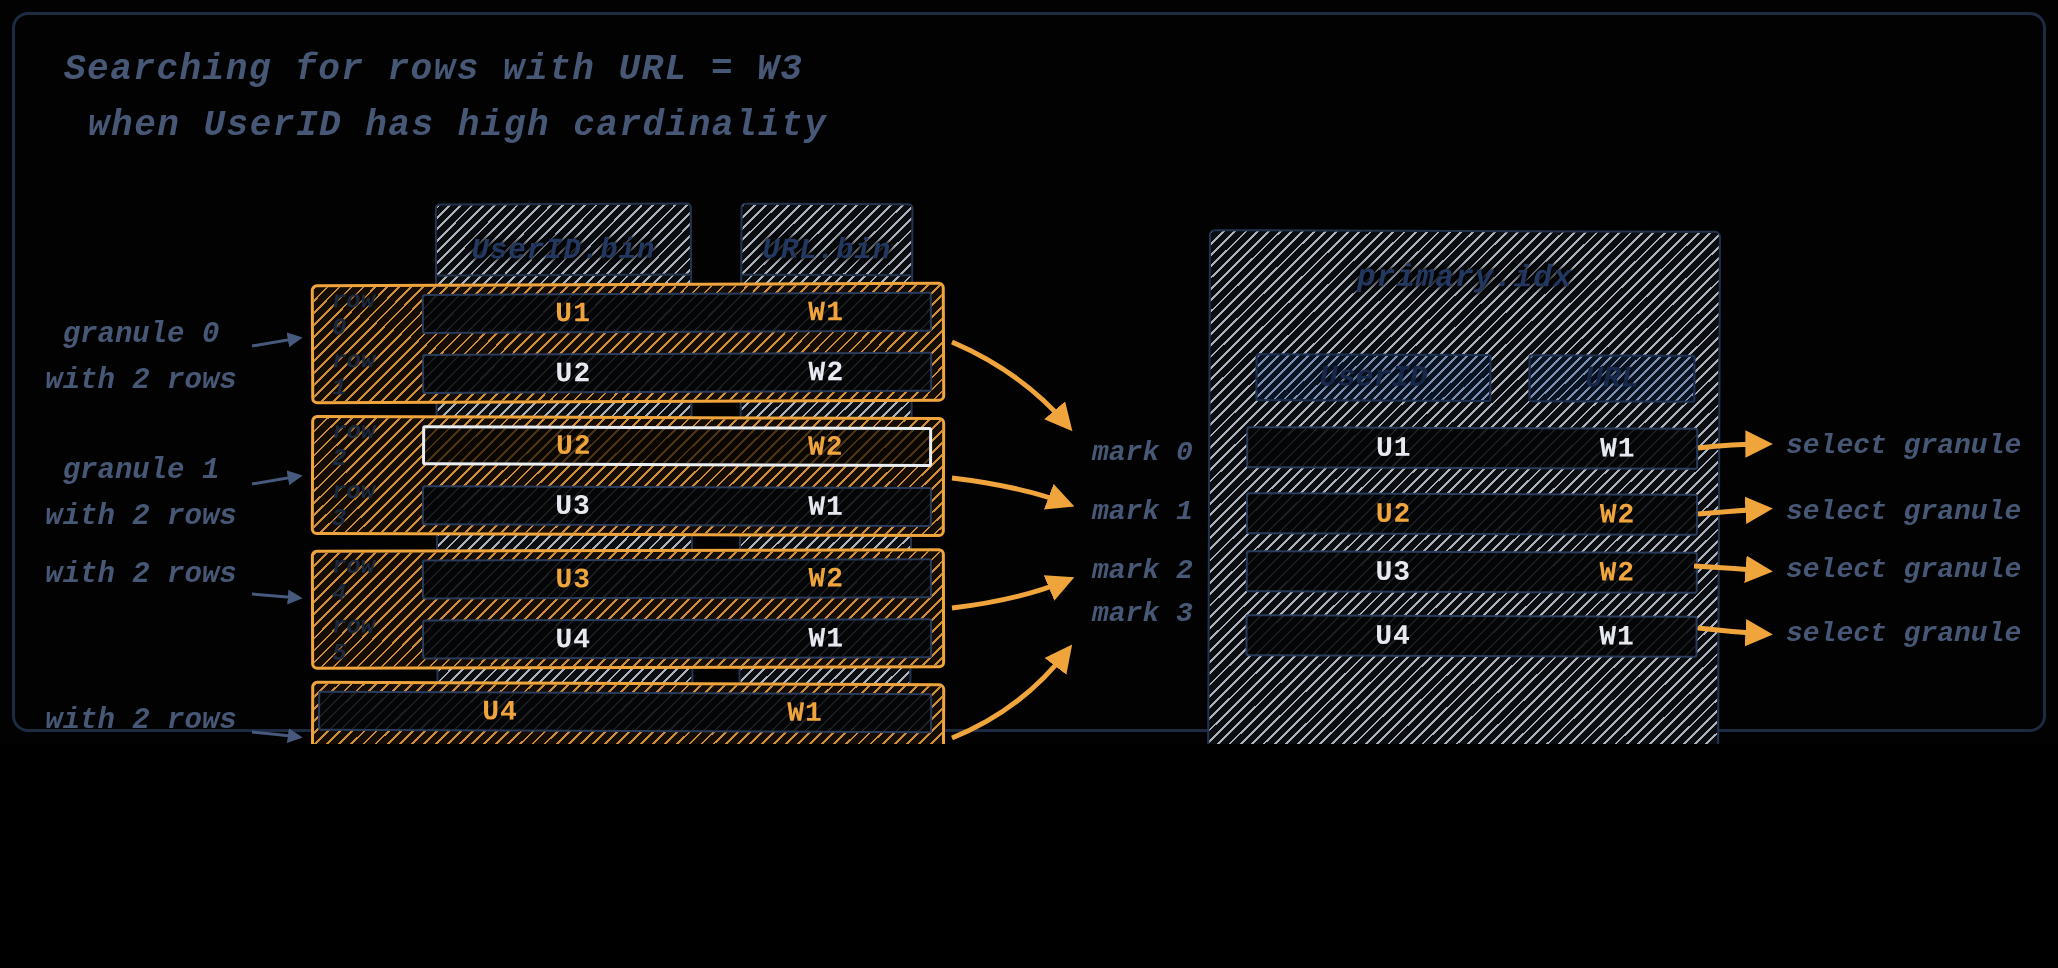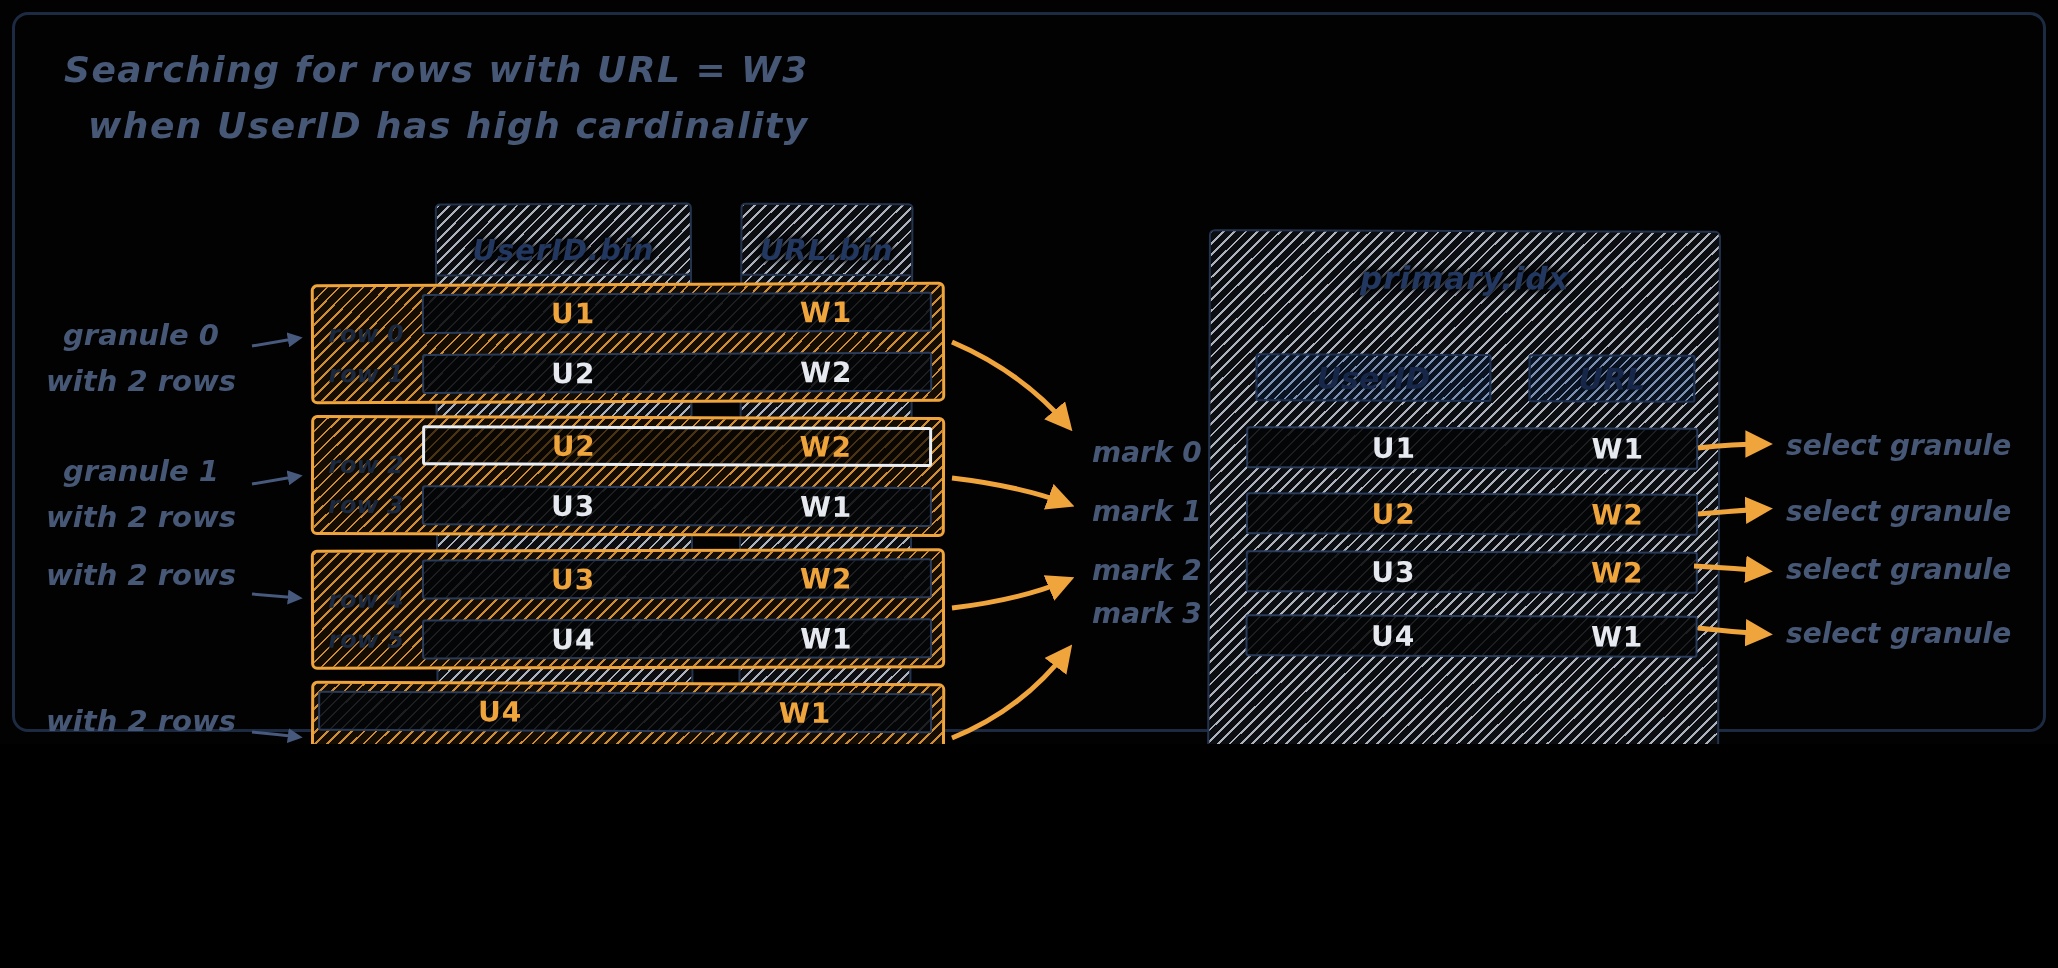"Searching for rows with URL" .canvas { font-family: none -> Liberation Mono, monospace }
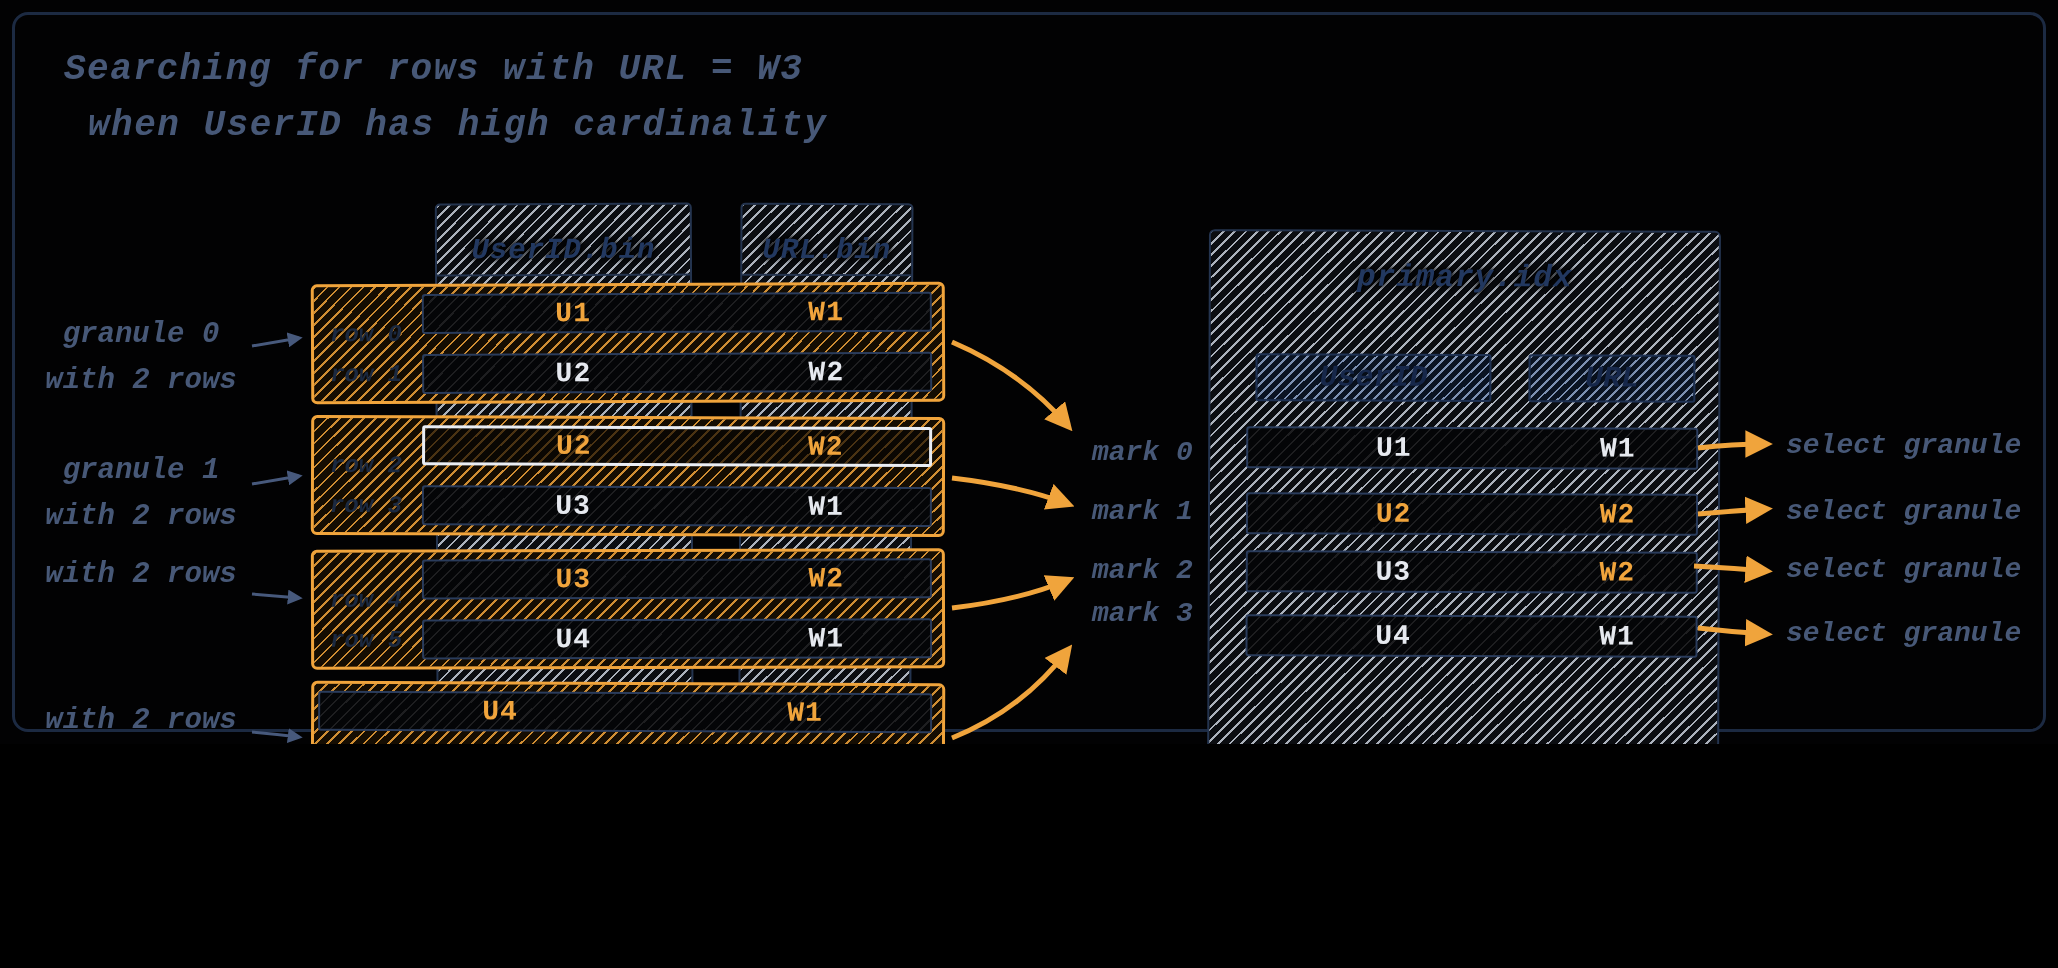"row 0" .glabels { justify-content: flex-end -> space-between; padding: 7px 5px -> 7px 18px }
